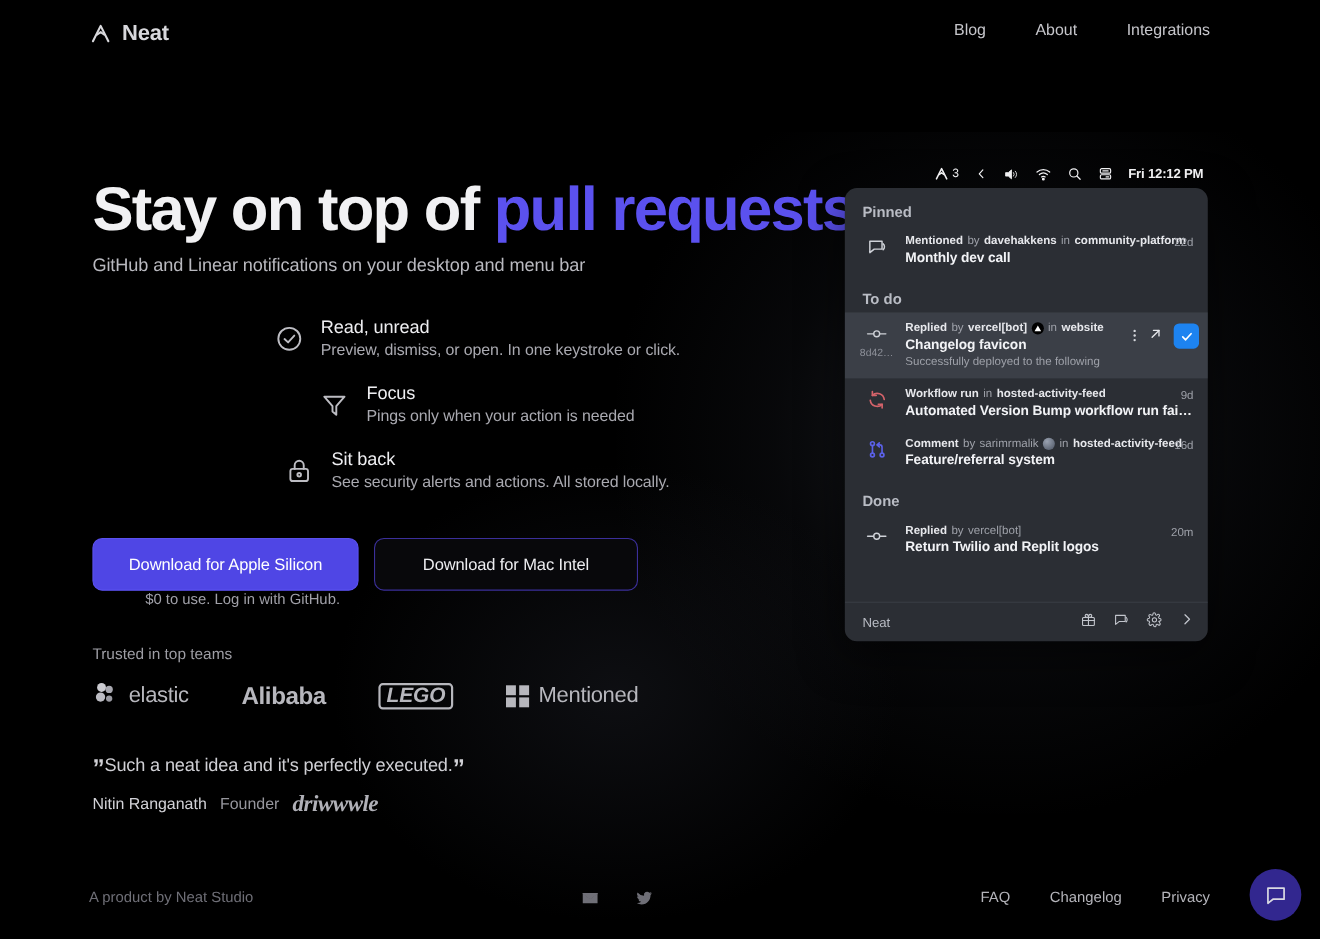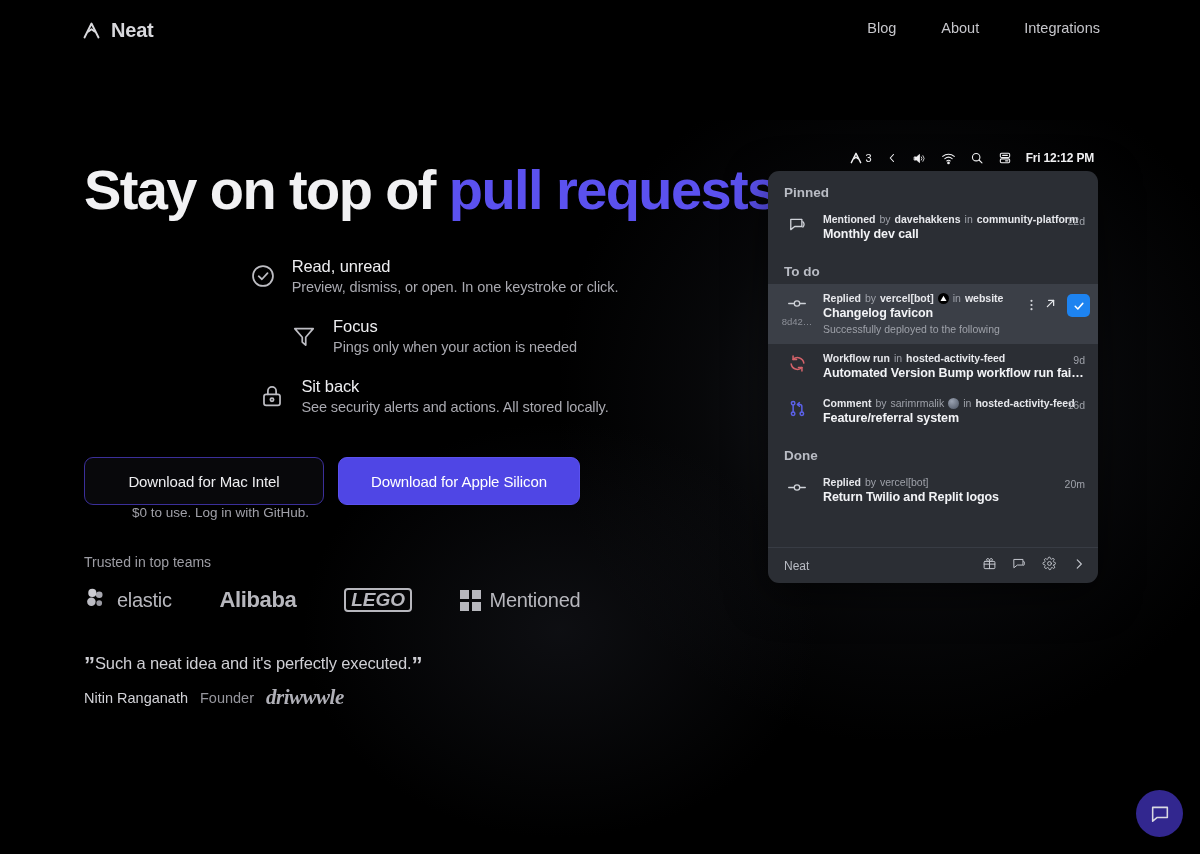"GitHub and Linear notifications on" div.subhead { html: none -> <div>GitHub and Linear notifications on your desktop and menu bar</div> }
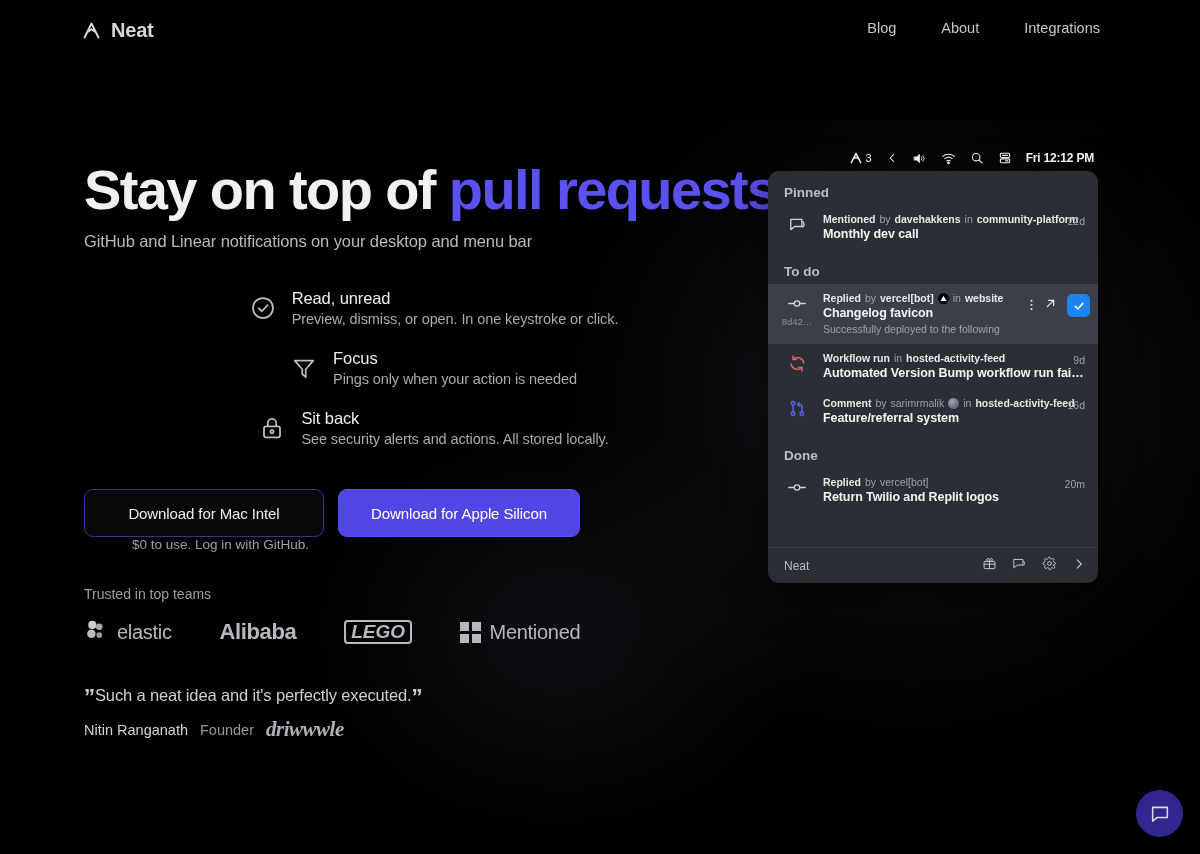"Download for Mac Intel" div.btn { order: before "Download for Apple Silicon" -> after "Download for Apple Silicon" }
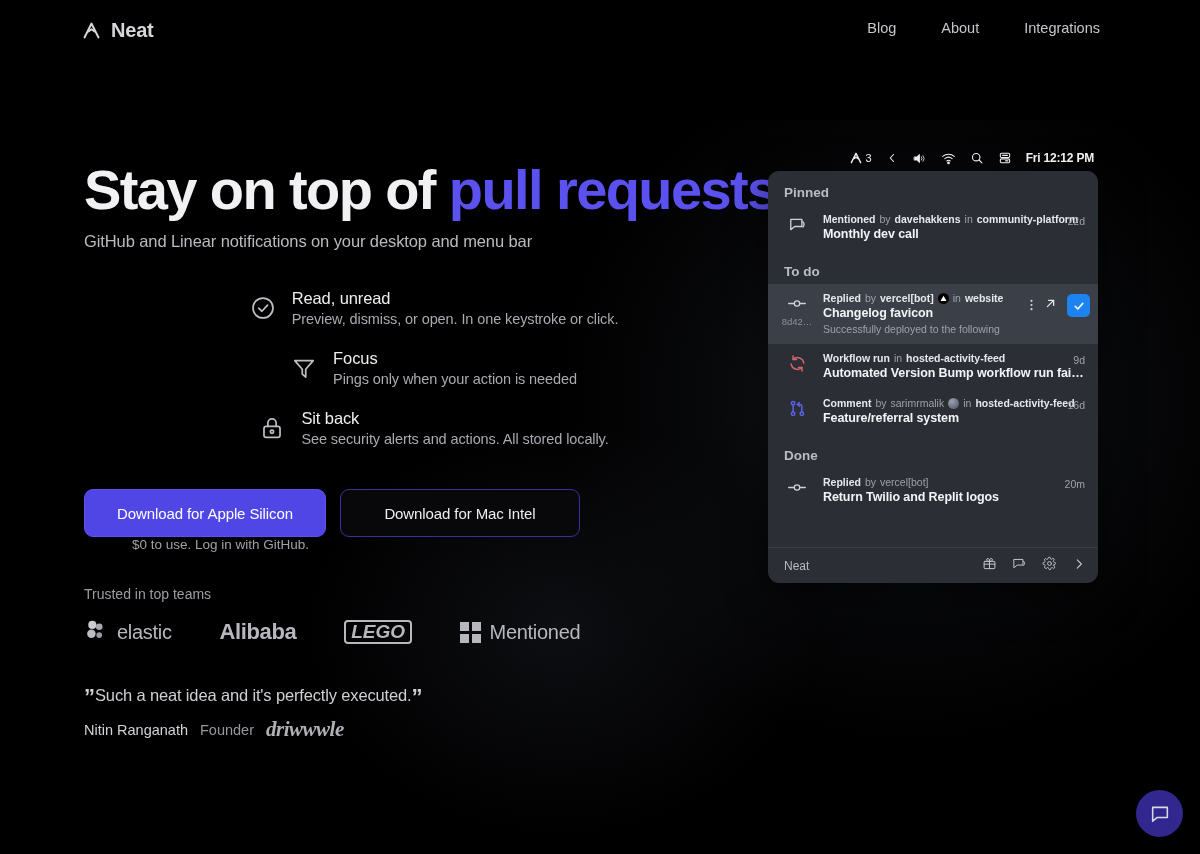"A product by Neat Studio" div.site-footer { html: none -> <div> <div>A product by Neat Studio</div> <div> <span> <svg> <path></path> <path></path> </svg> </span> <span> <svg> <path></path> </svg> </span> </div> <div> <a>FAQ</a> <a>Changelog</a> <a>Privacy</a> </div> </div> }
